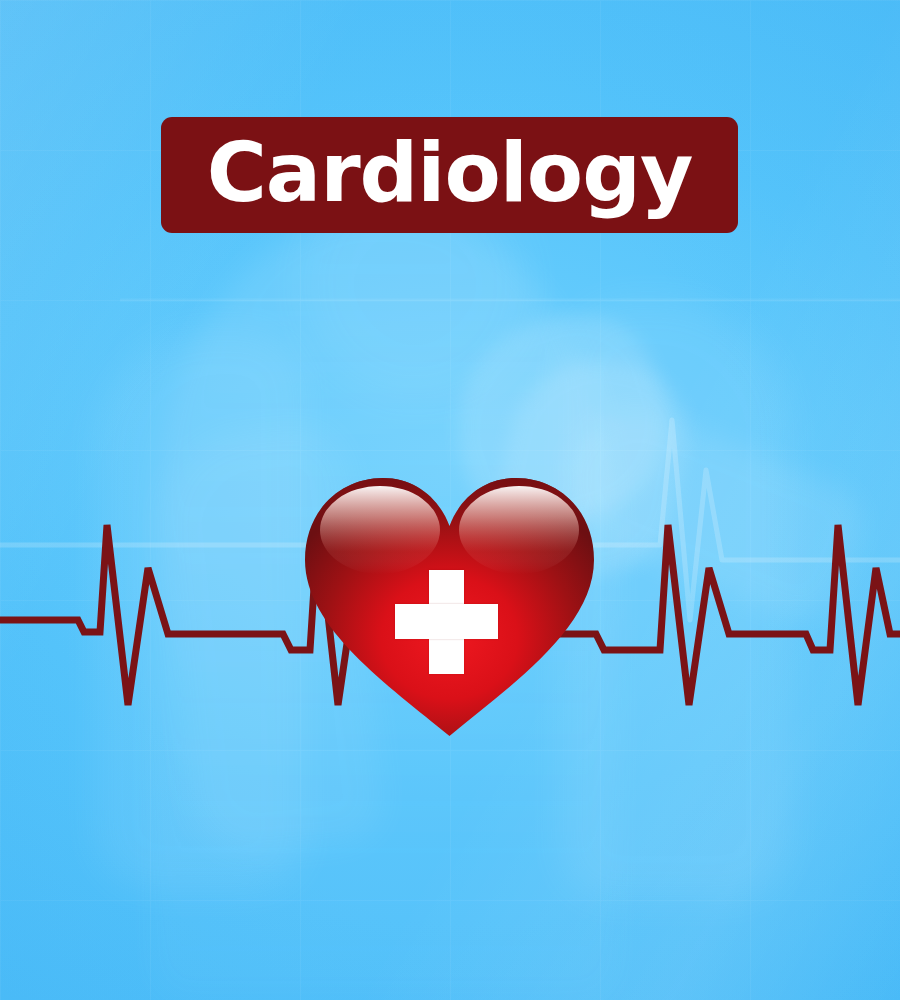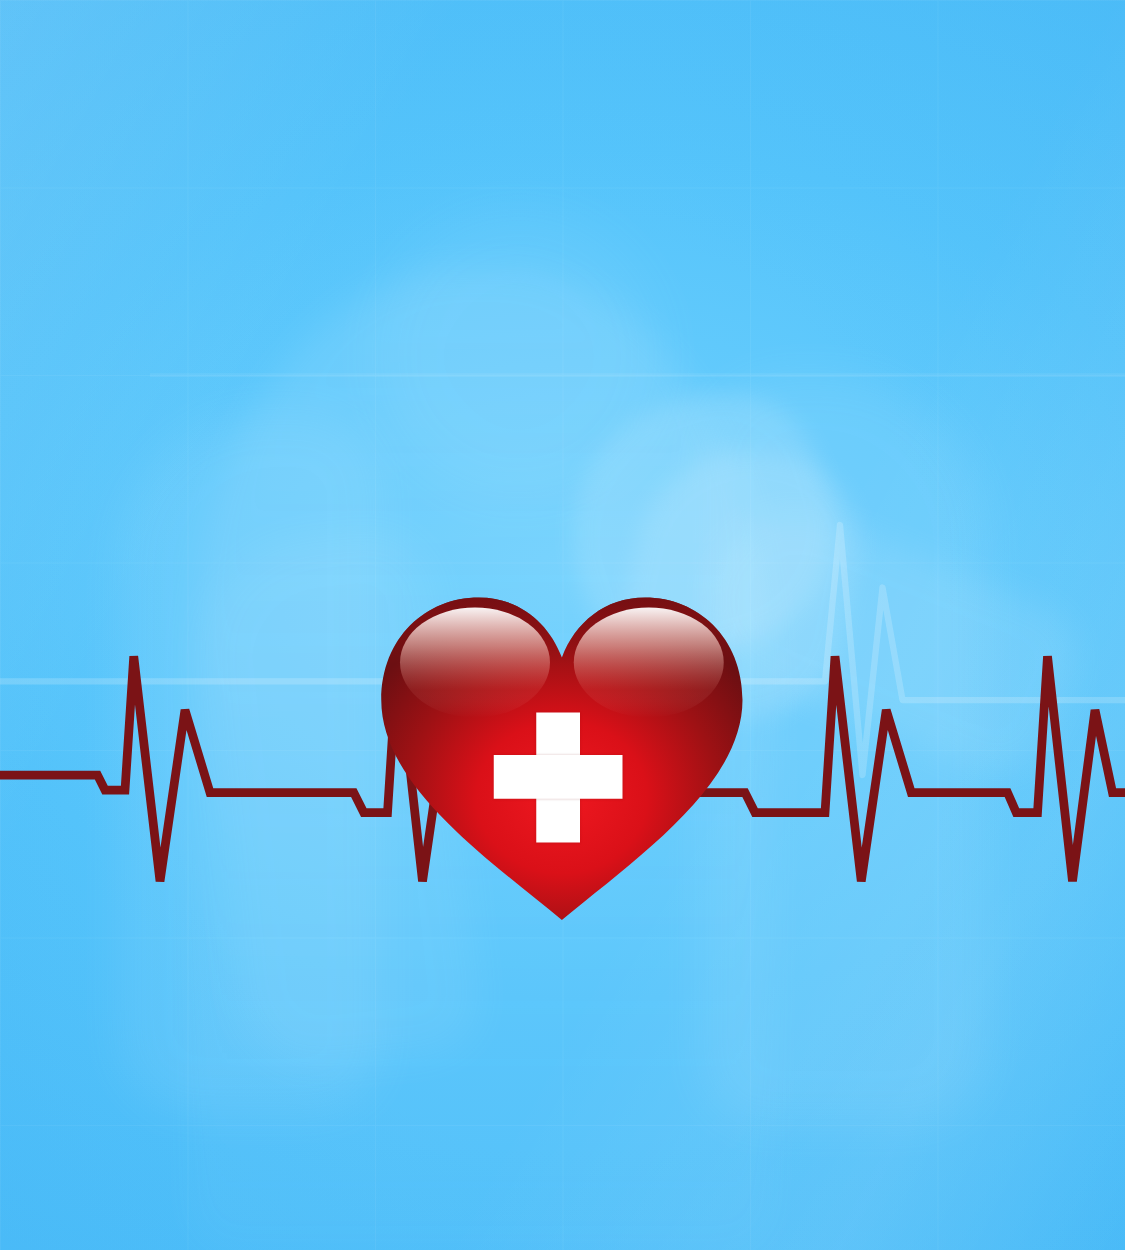"Cardiology" div.banner { html: none -> <div> <div>Cardiology</div> </div> }
